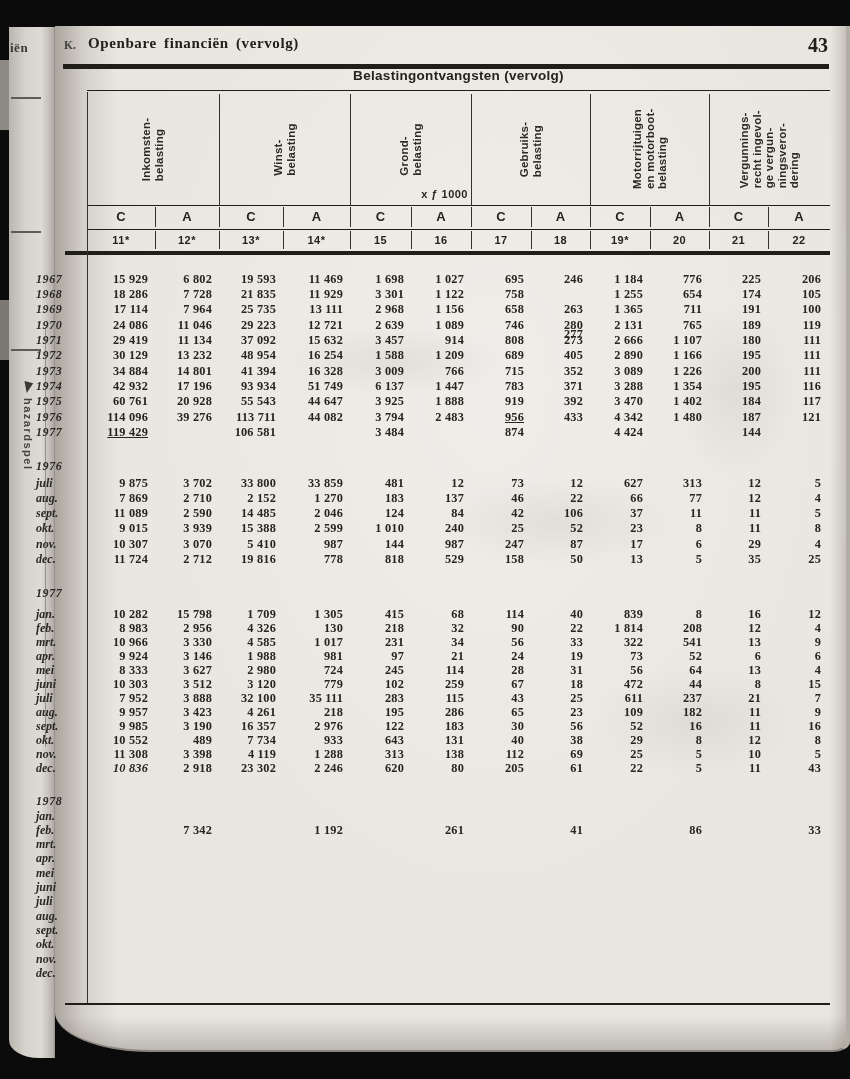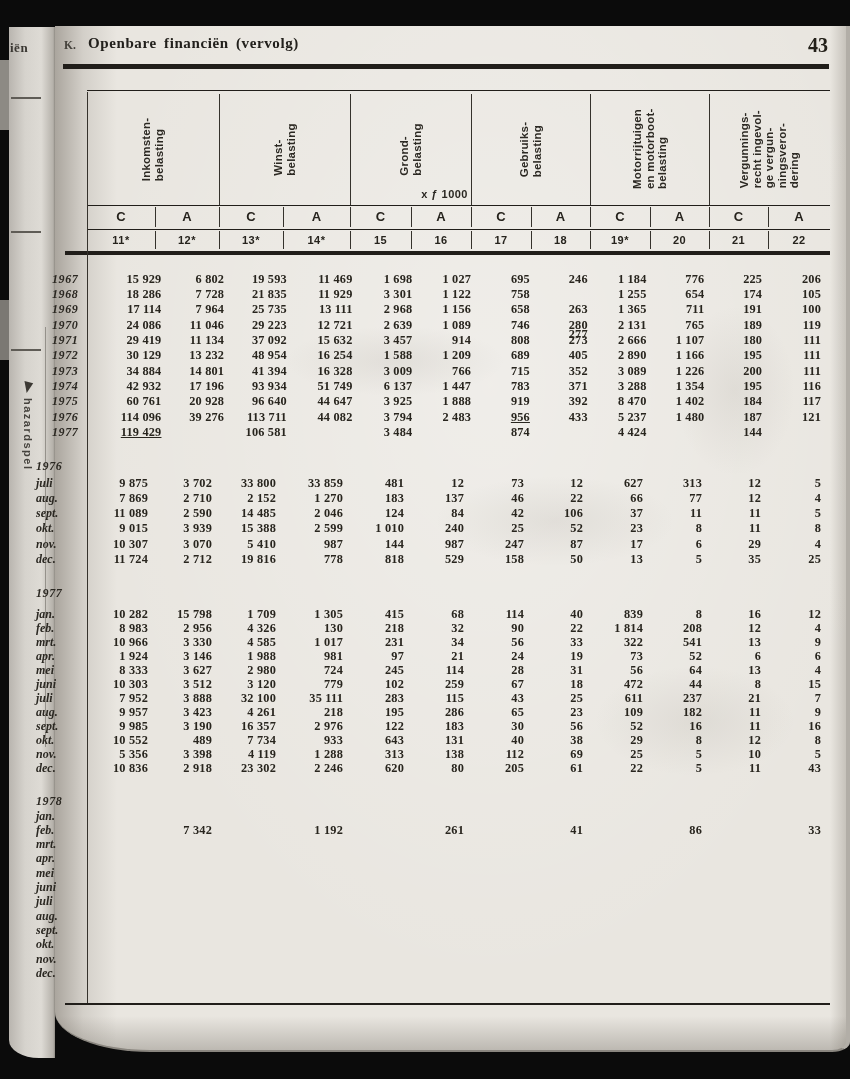"Belastingontvangsten (vervolg)" div.table-title { html: none -> <div>Belastingontvangsten (vervolg)</div> }
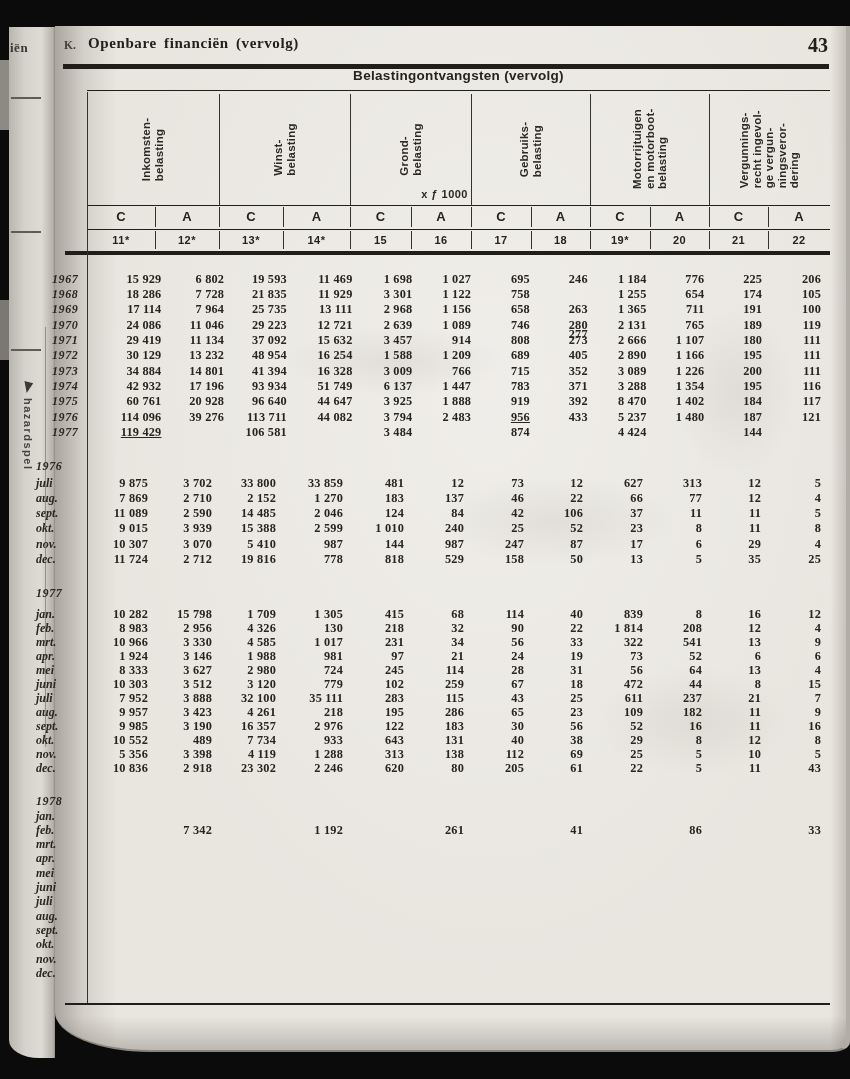"1967" .rl.year { margin-left: 16px -> none }
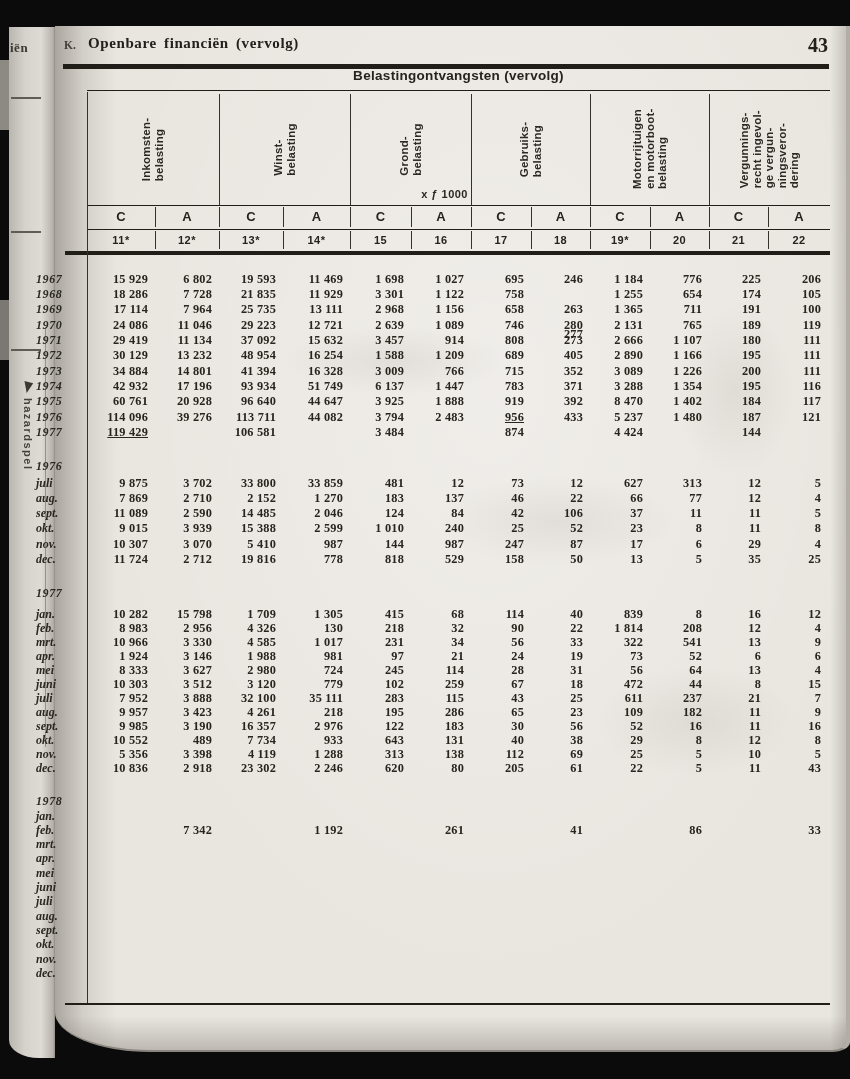"96 640" div.cv { text: 96 640 -> 55 543 }
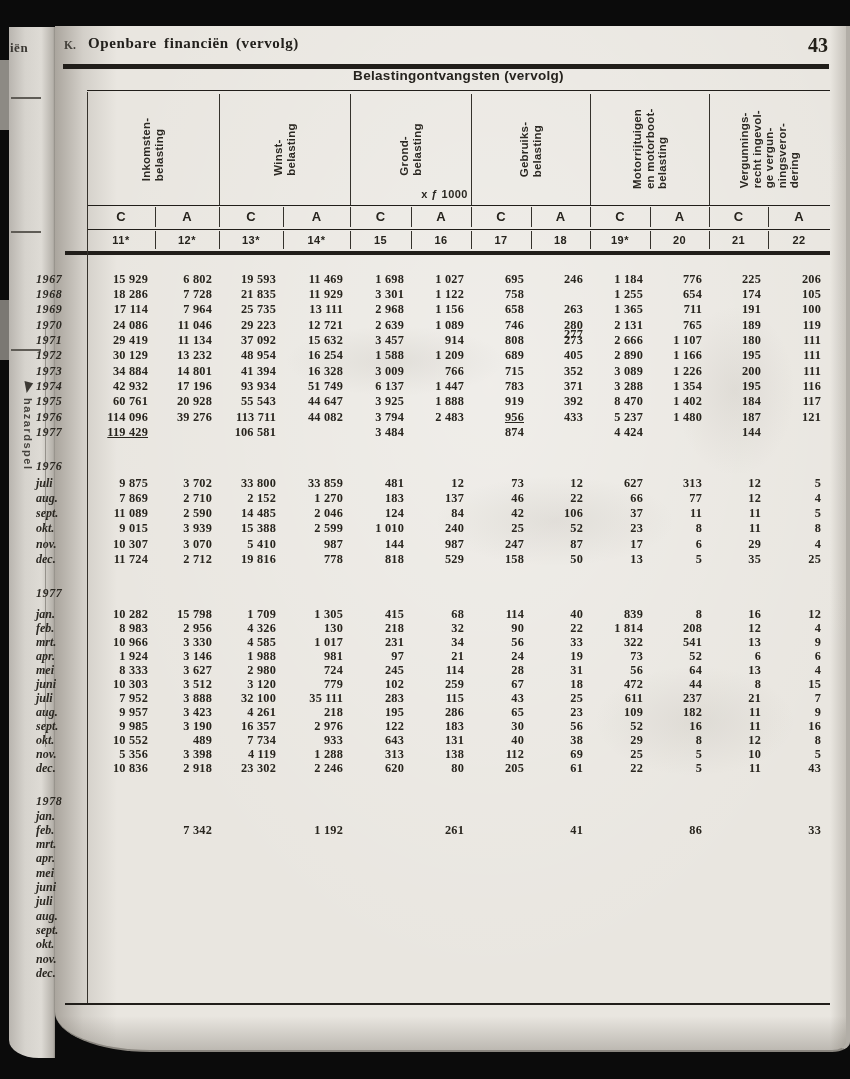"8 470" div.cv { text: 8 470 -> 3 470 }
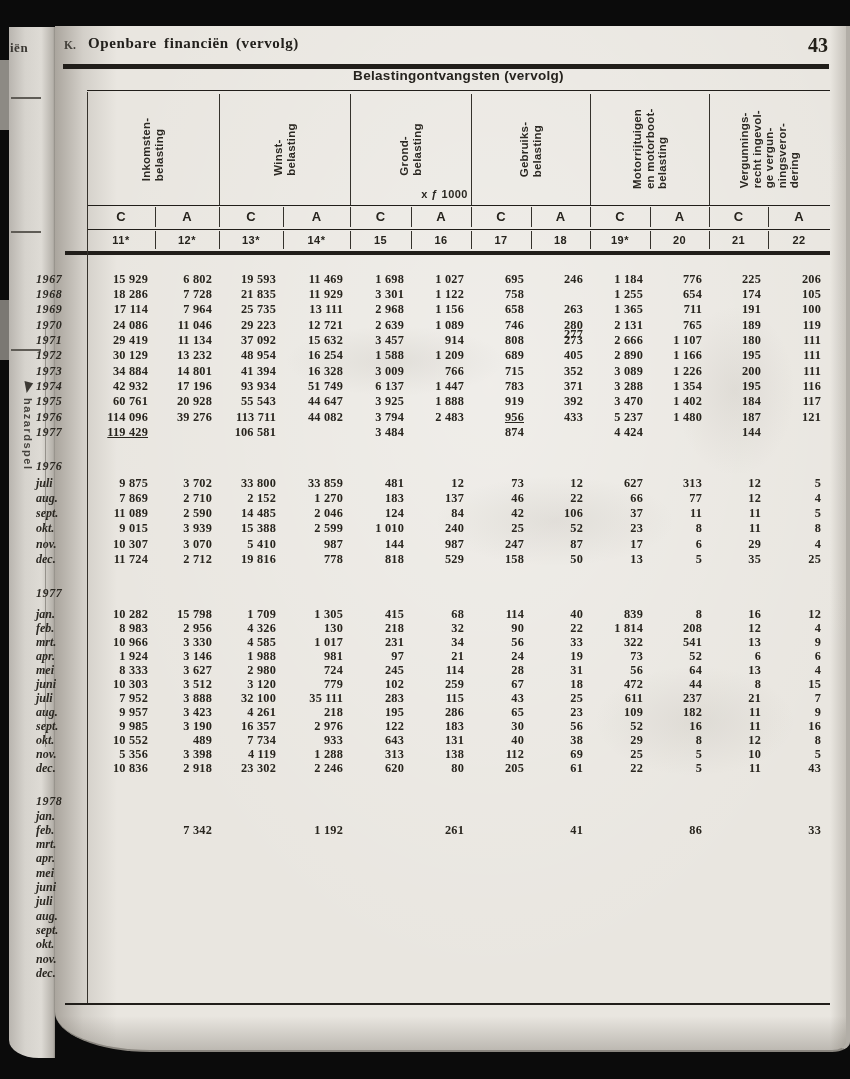"5 237" div.cv { text: 5 237 -> 4 342 }
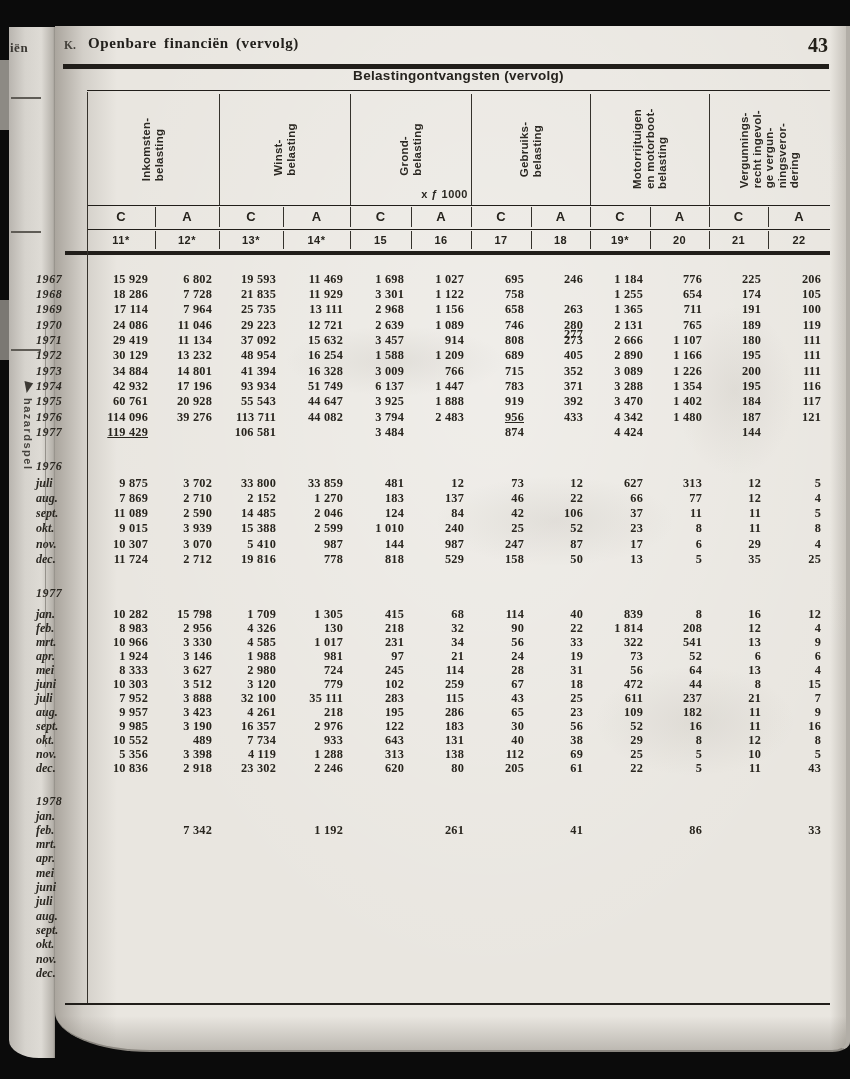"1 924" div.cv { text: 1 924 -> 9 924 }
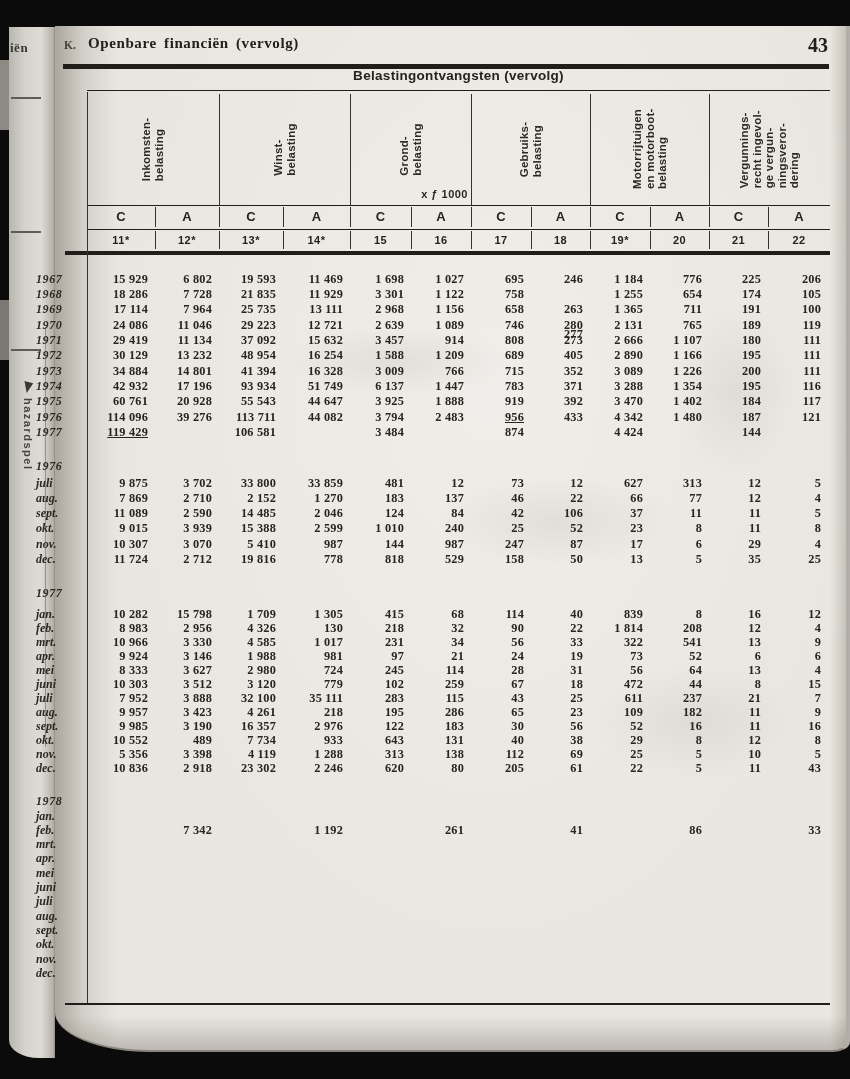"5 356" div.cv { text: 5 356 -> 11 308 }
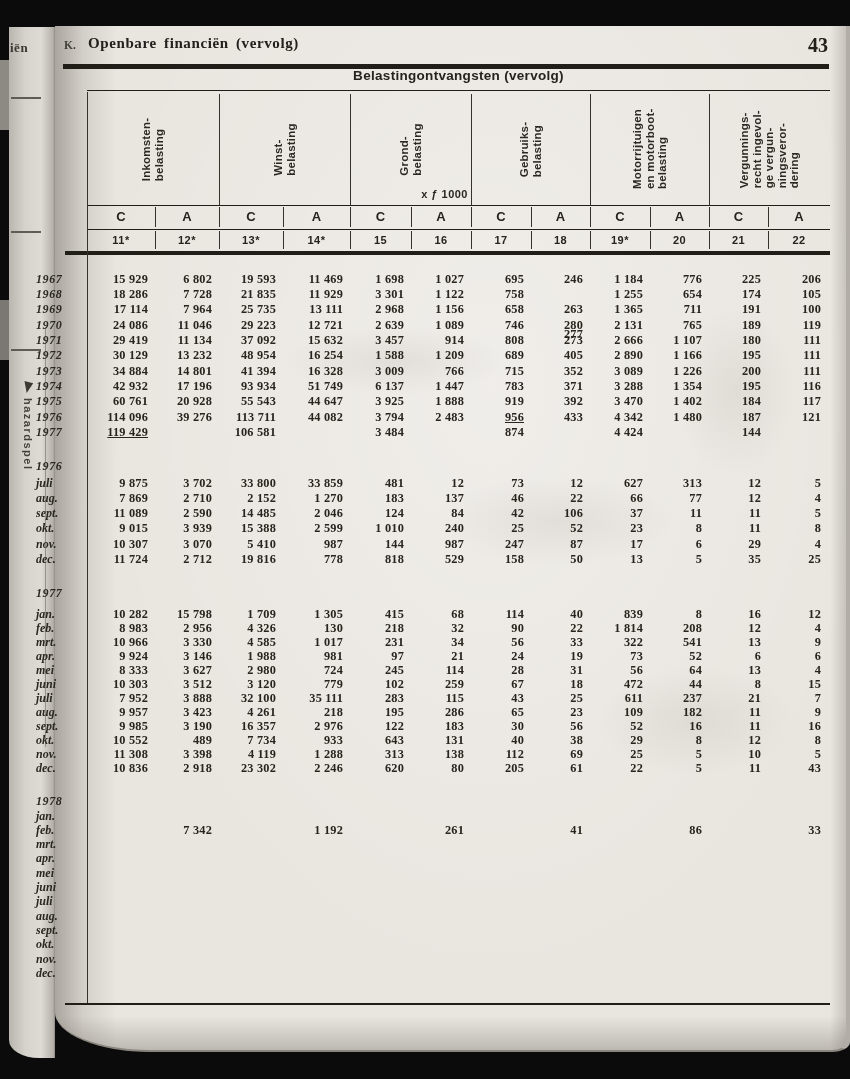"10 836" div.cv { font-style: none -> italic }
